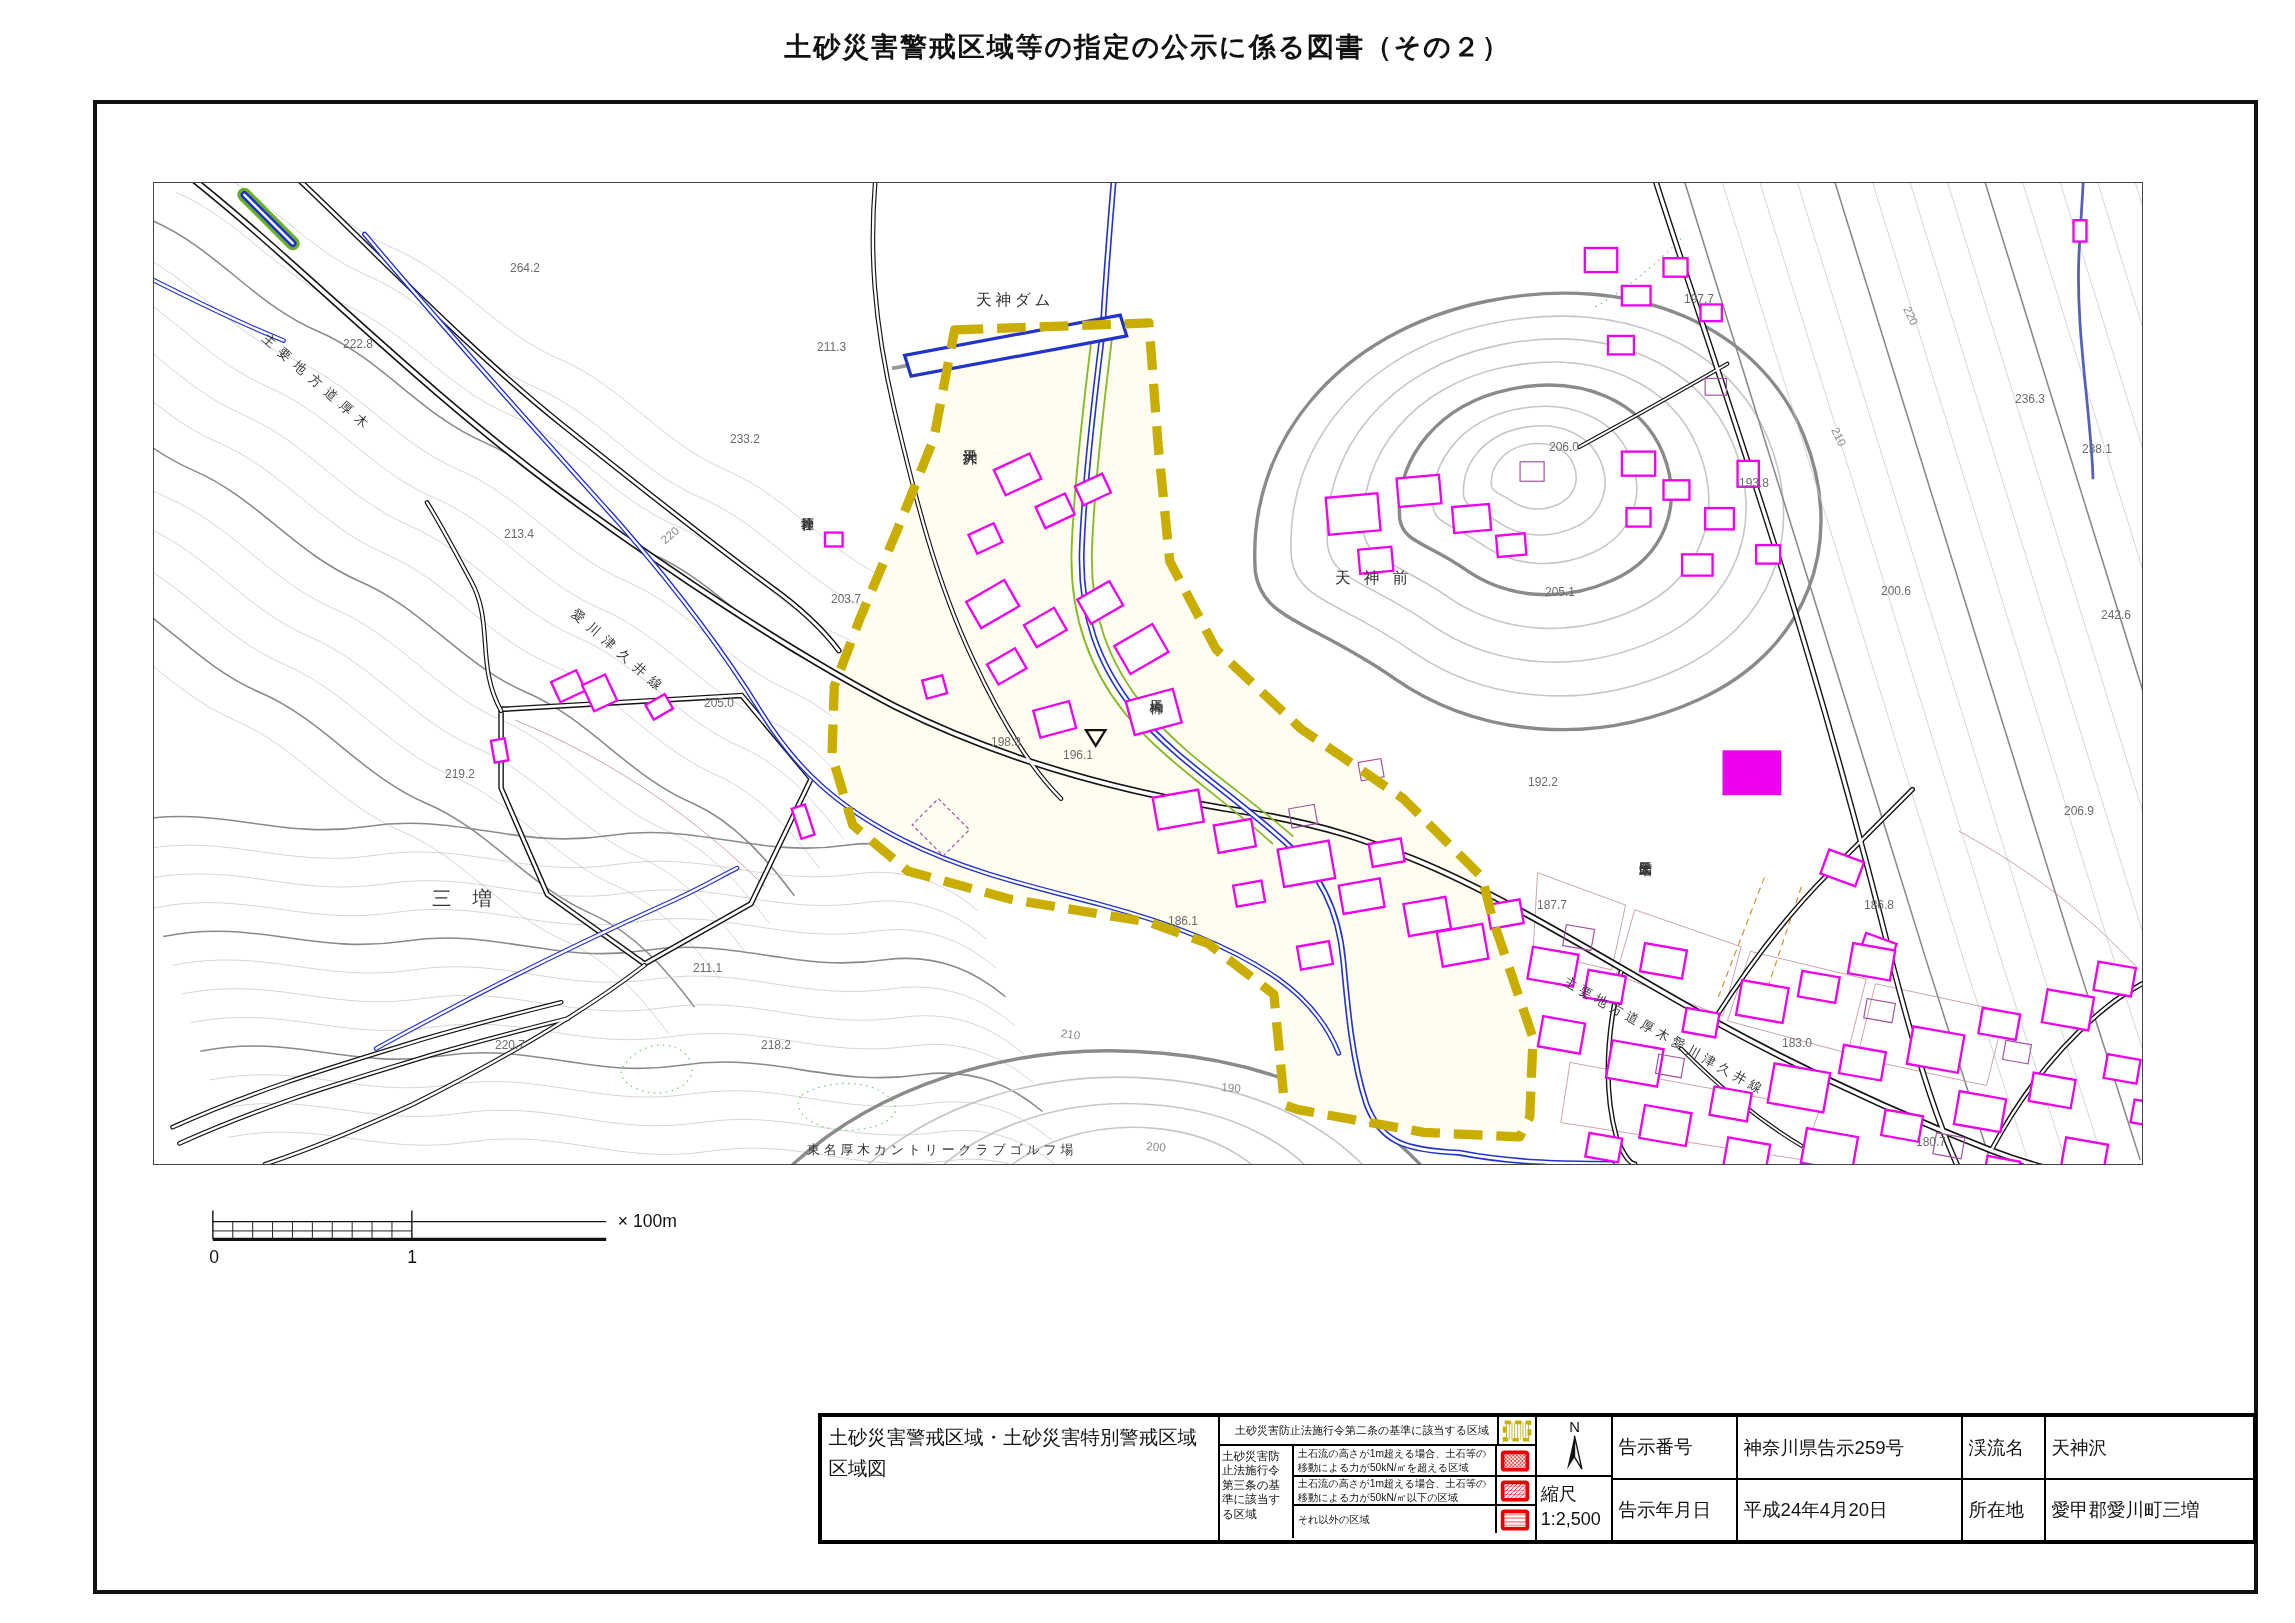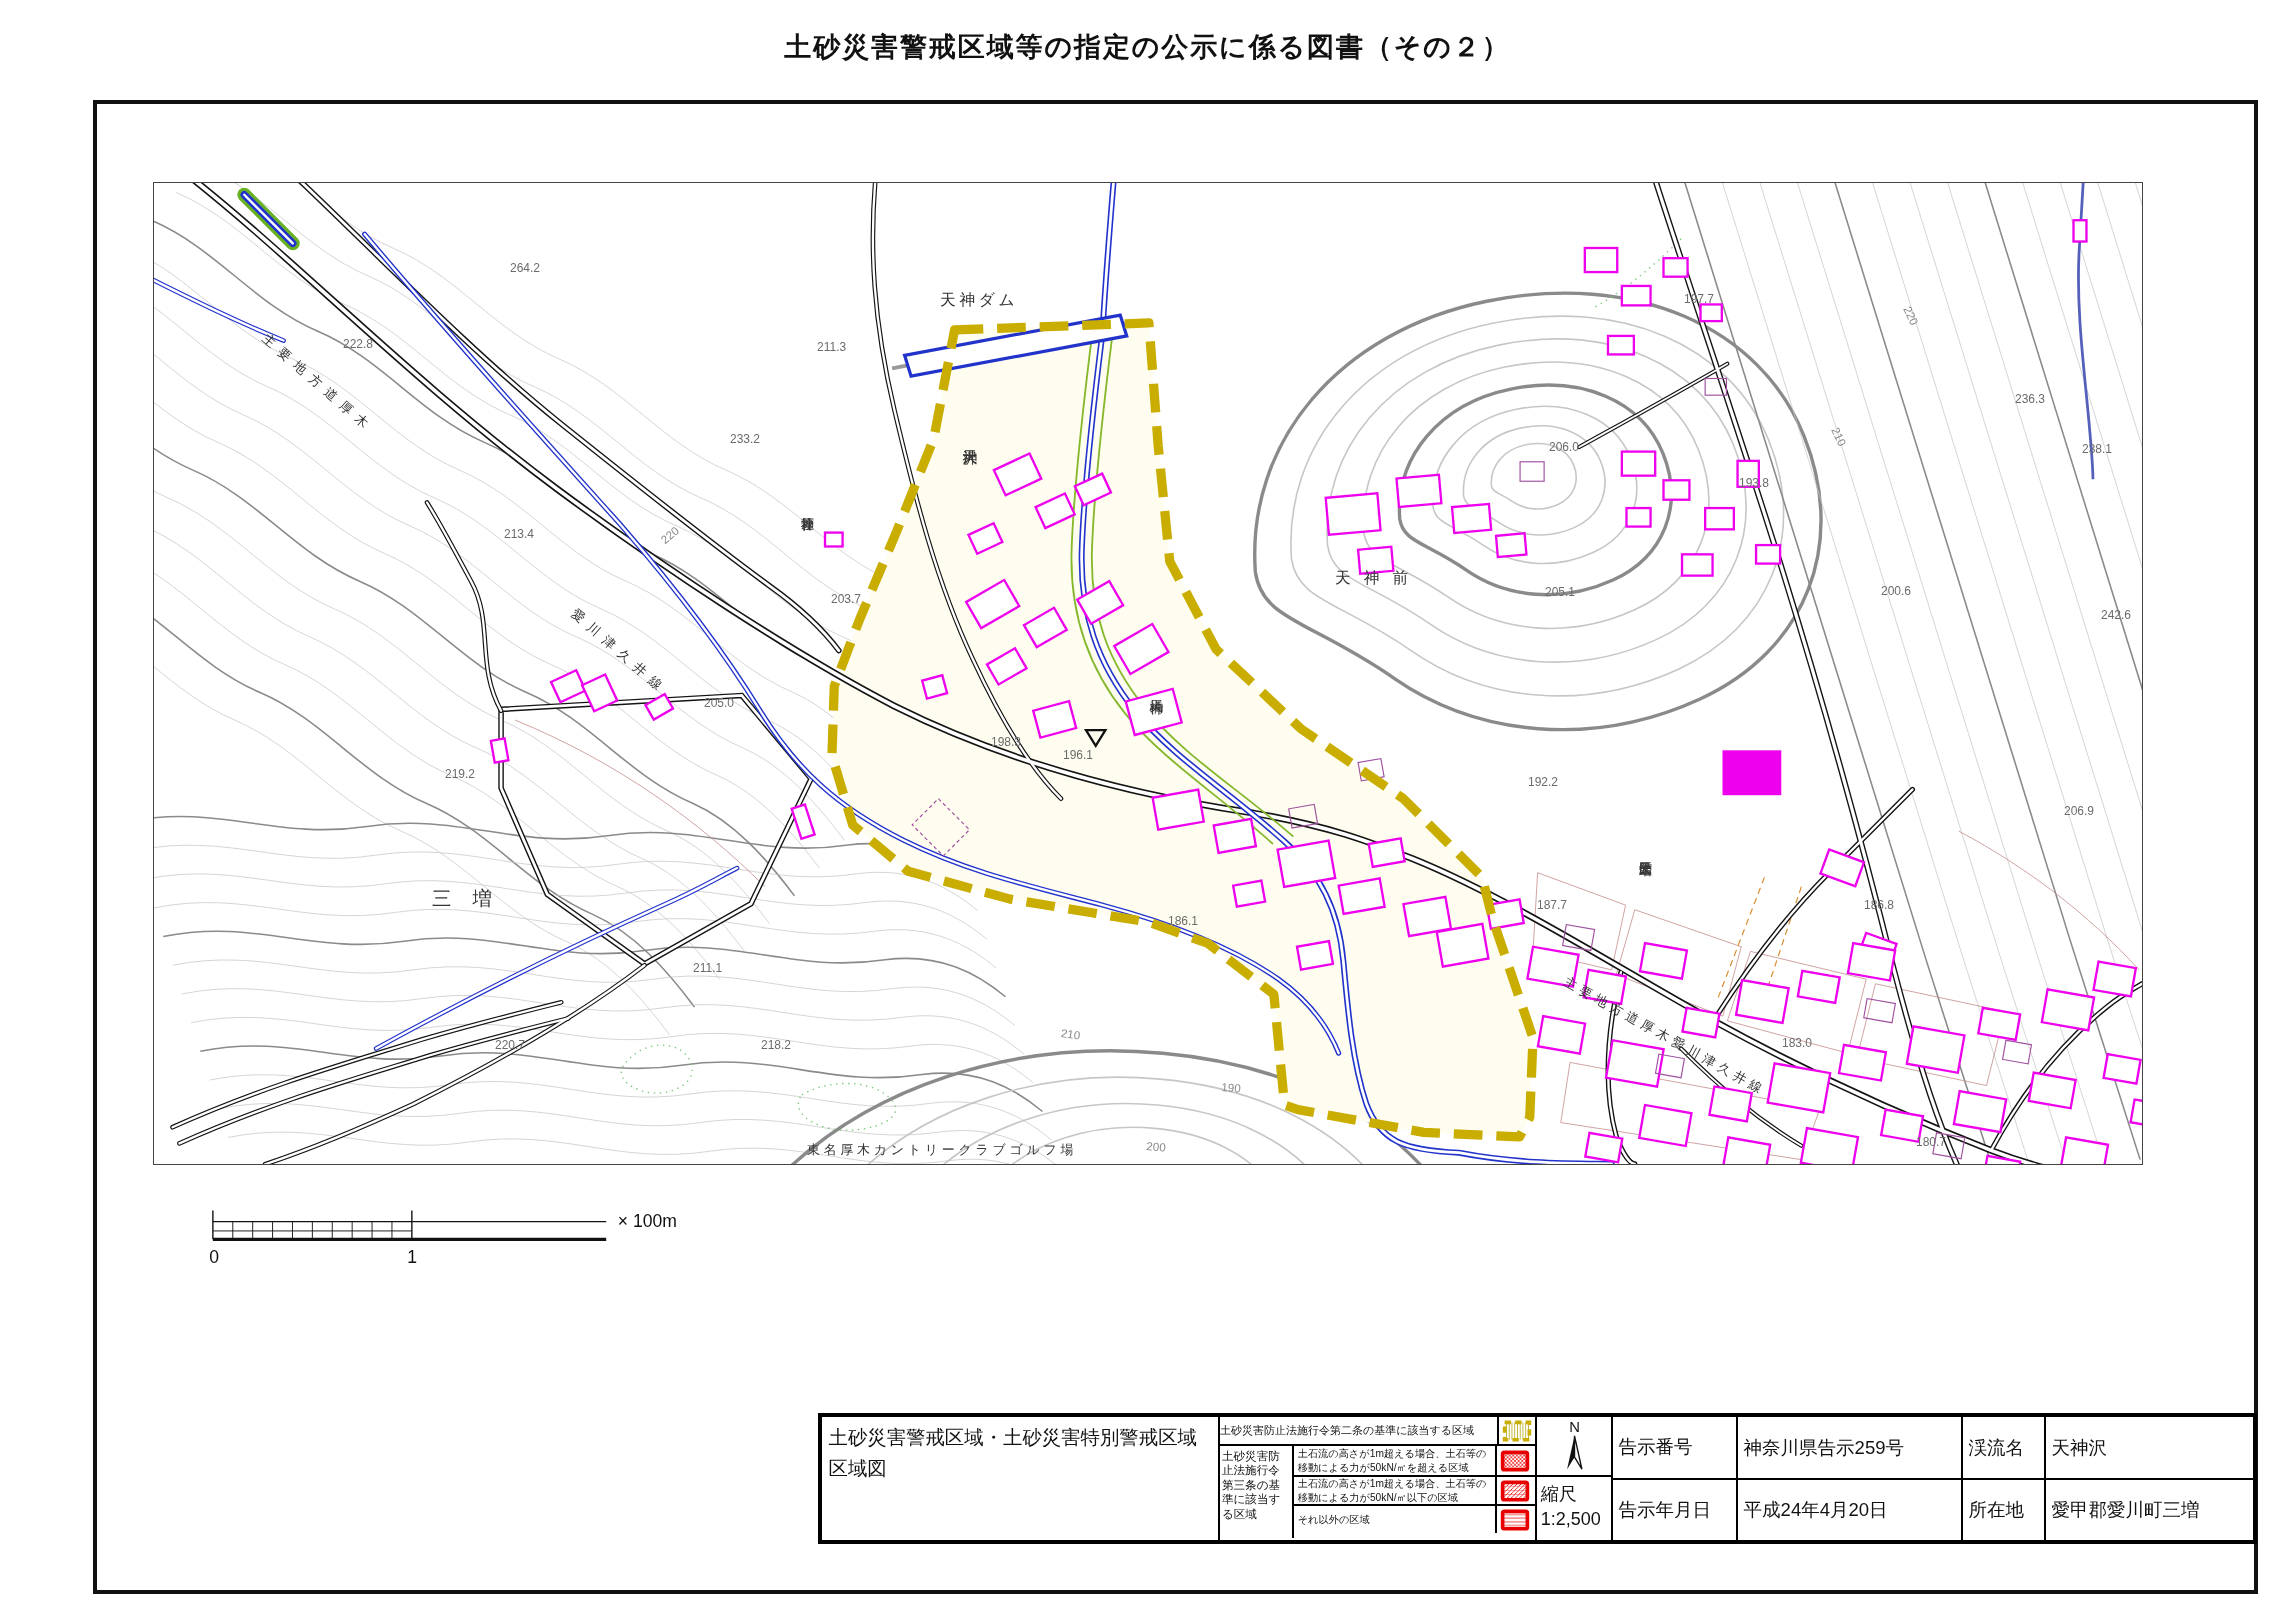"天神ダム" div.mlabel { left: 786px -> 822px }
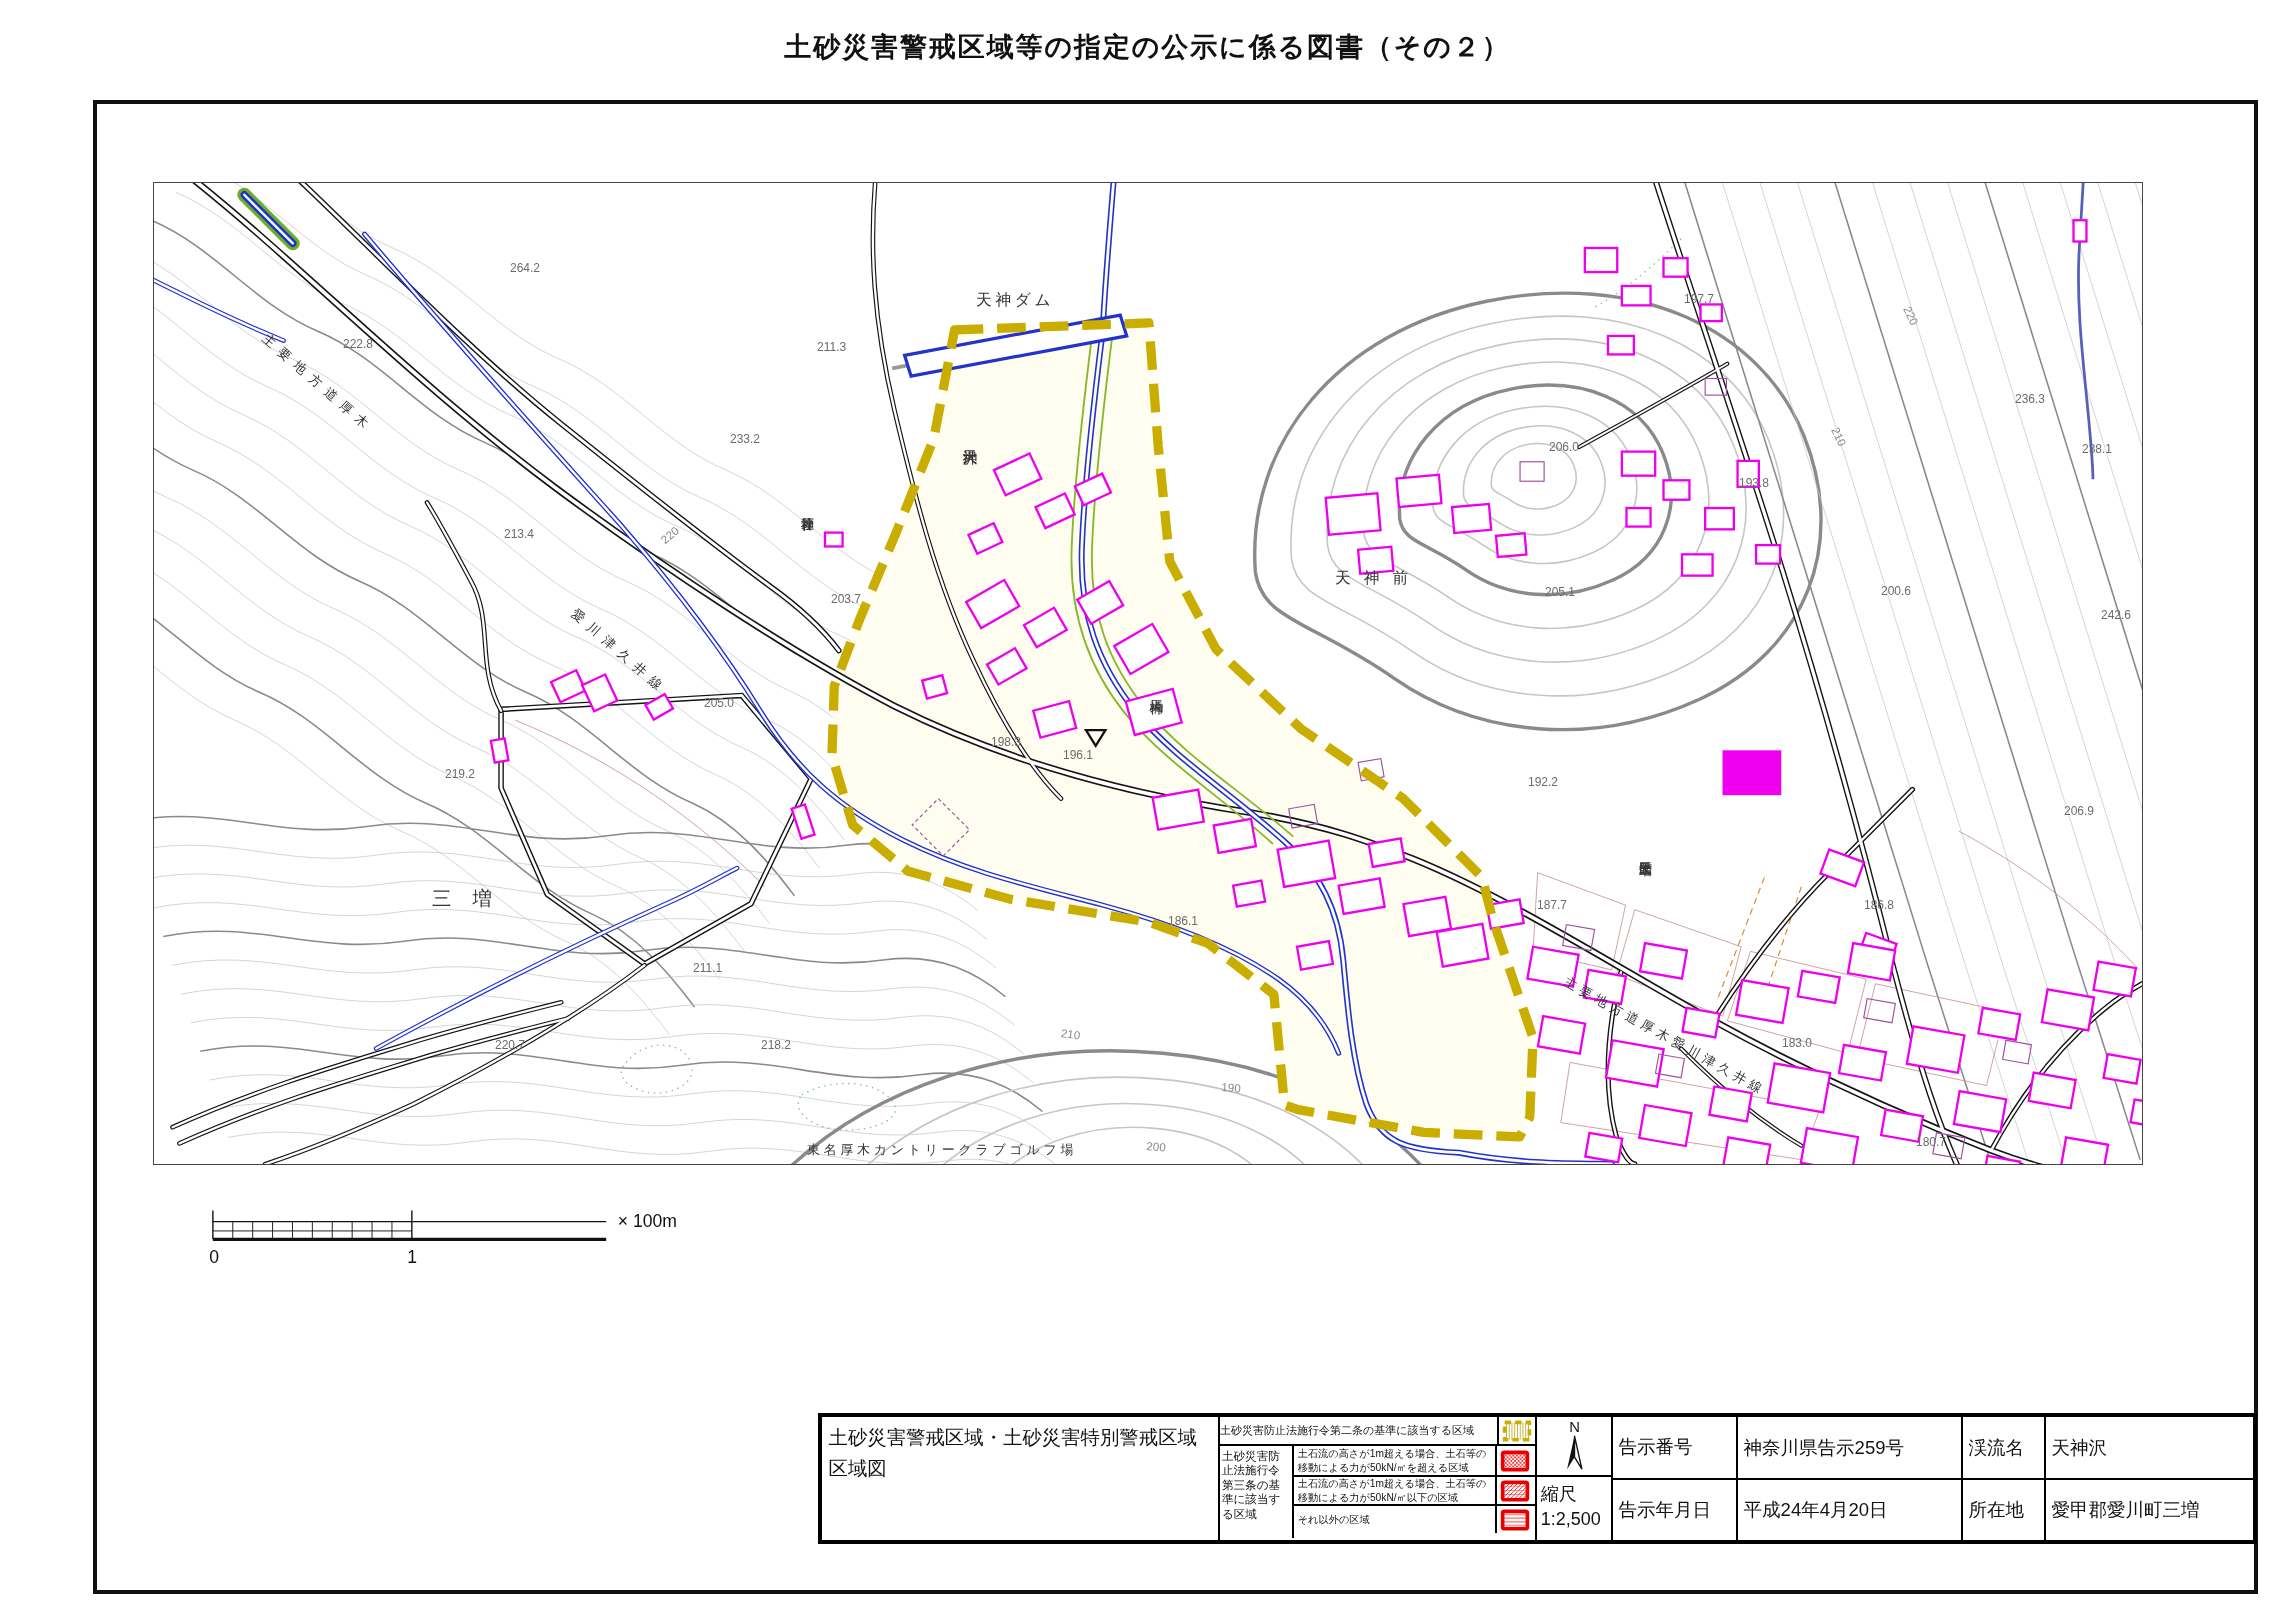"土砂災害防止法施行令第二条の基準に該当する区域" .lg-row1 .lbl { padding-left: 0 -> 15px }
